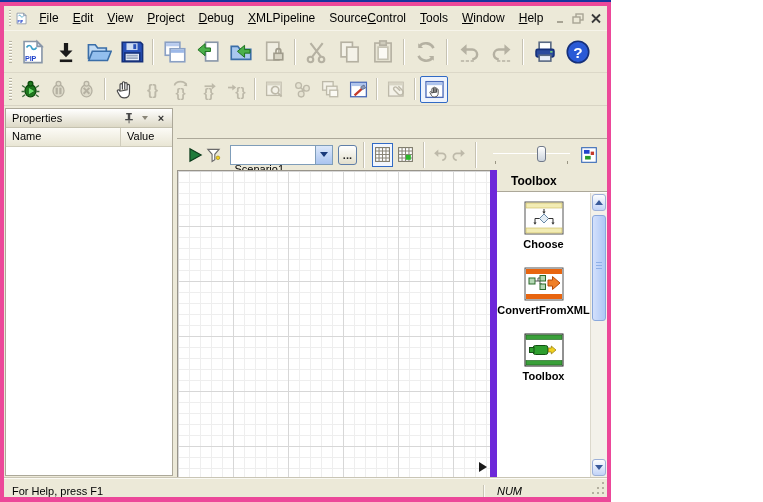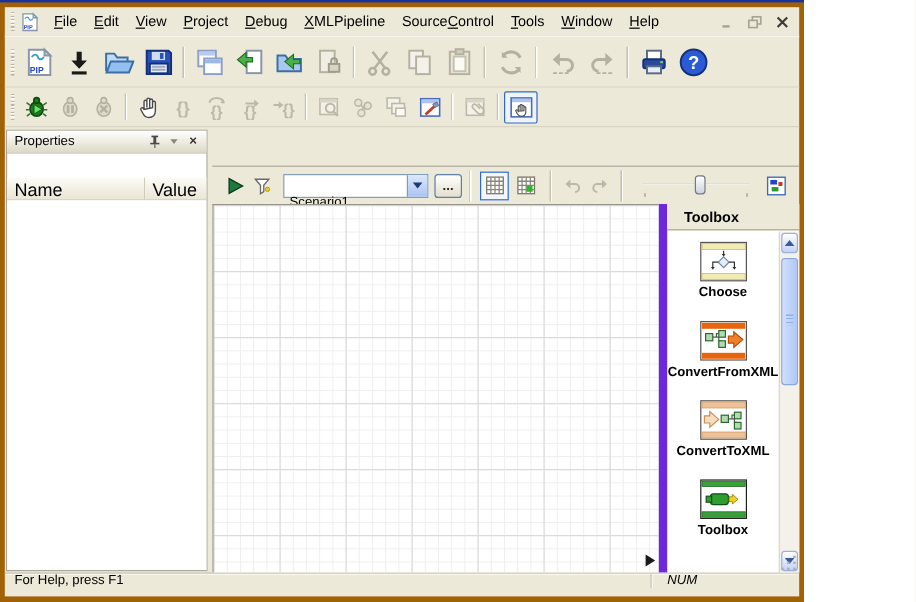"File" .window { background: #a16207 -> #ec4899; width: 670px -> 611px }
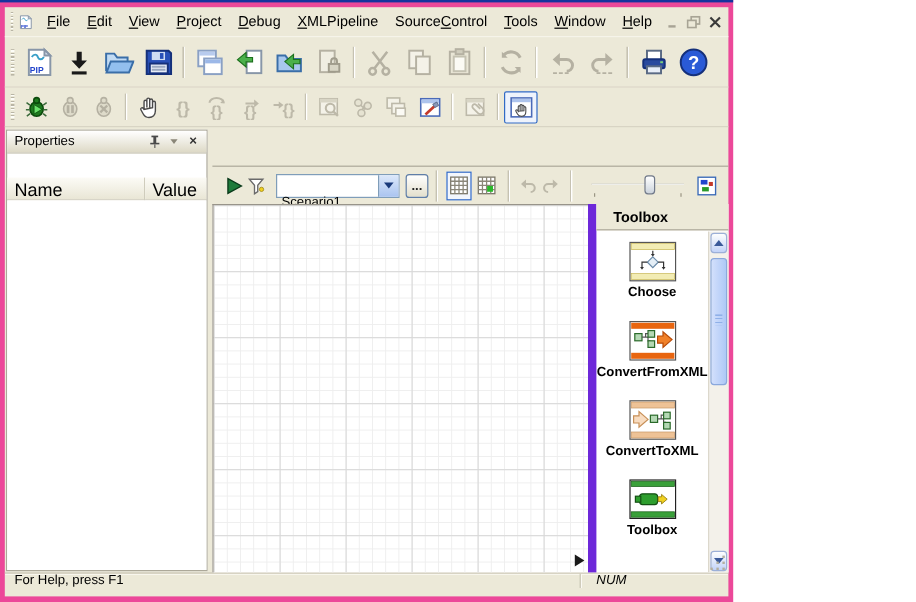"Name" .props-cols { font-size: 15px -> 11px; margin-top: 20px -> none }
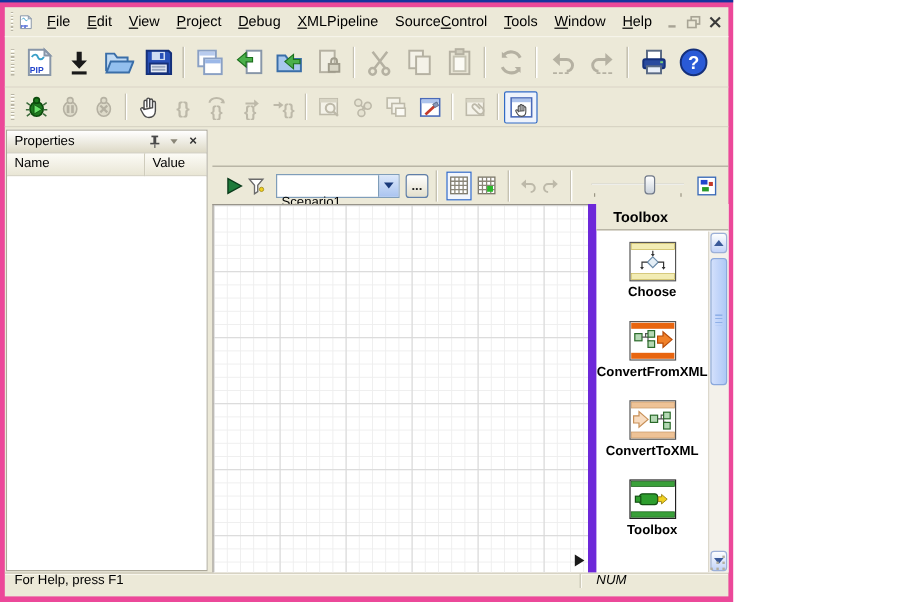"ConvertToXML" div.tb-item { html: <div> <svg> <rect></rect> <rect></rect> <rect></rect> <path></path> <rect></rect> <path></path> <rect></rect> <rect></rect> </svg> <span>ConvertToXML</span> </div> -> none }
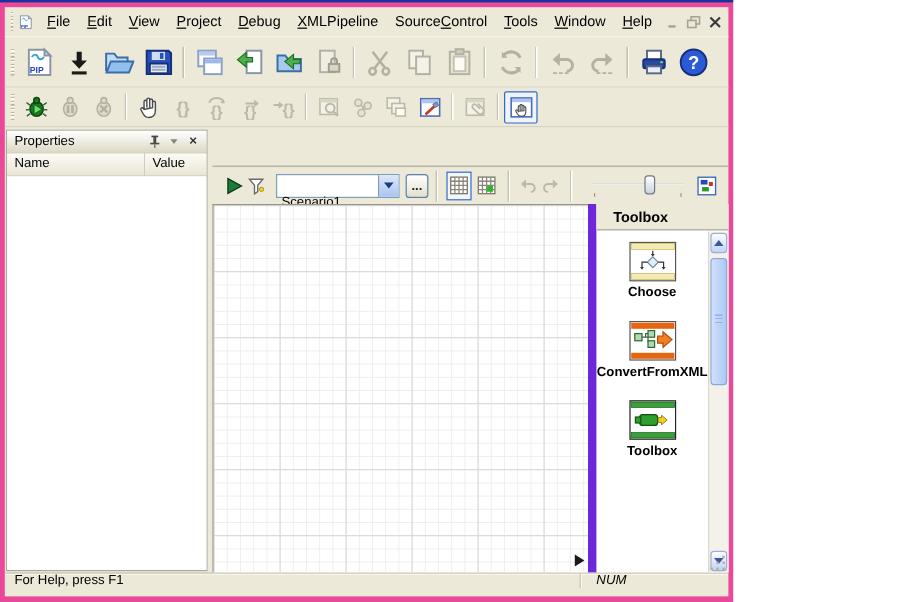"For Help, press F1" .statusbar { align-items: flex-start -> flex-end }
